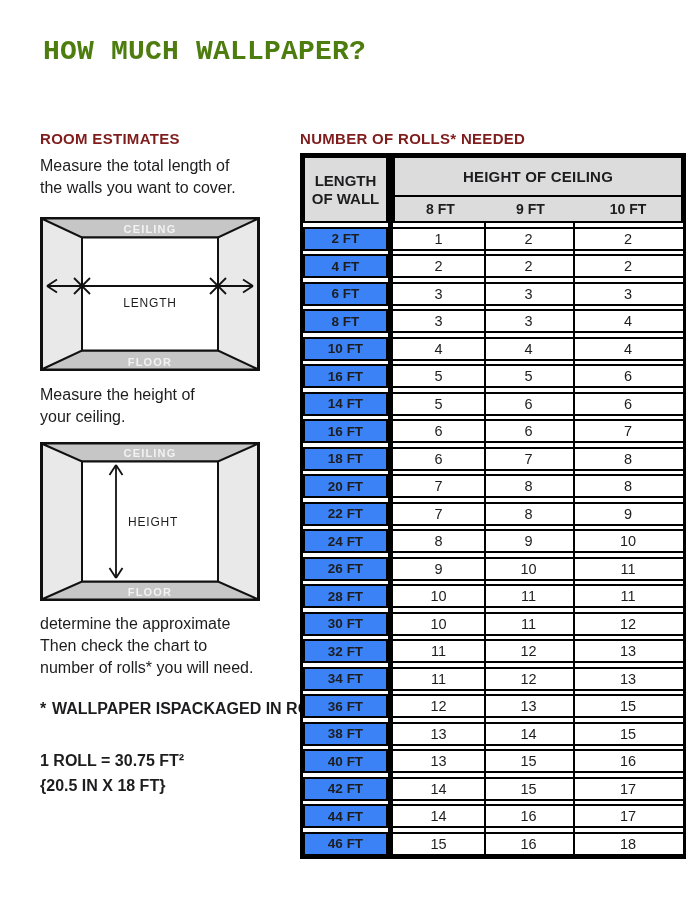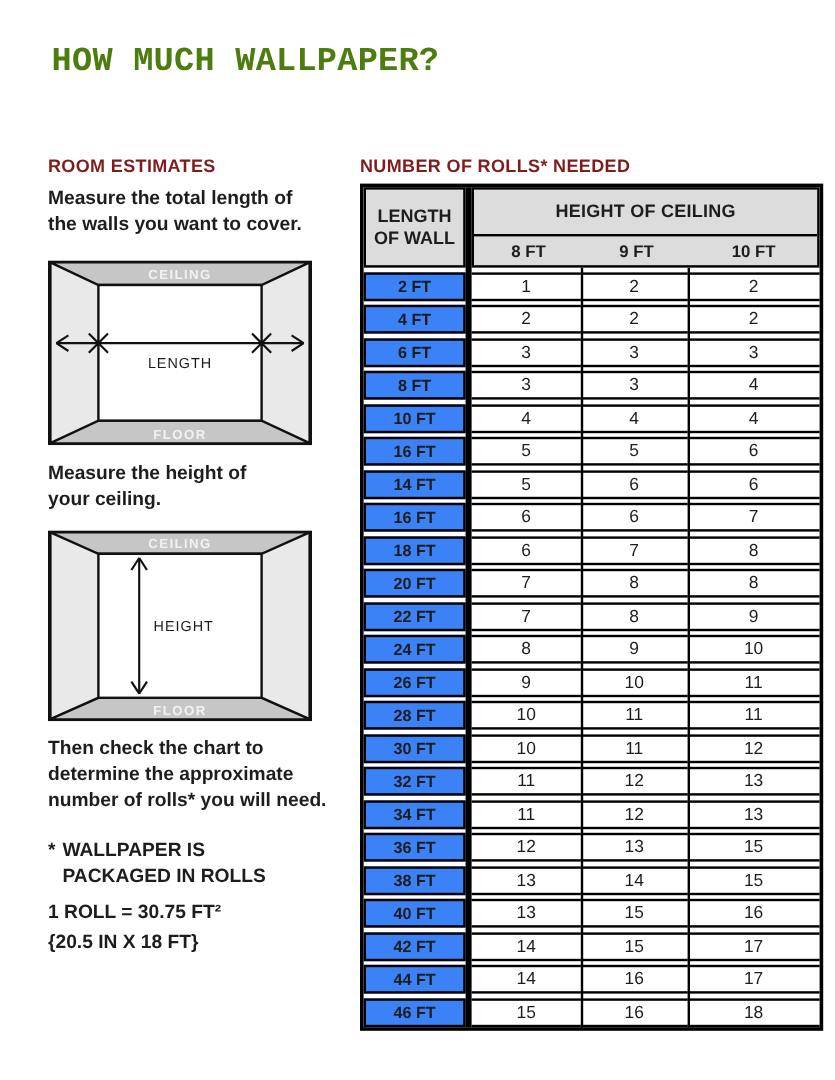"Measure the total length of" .step { font-weight: bold -> none }
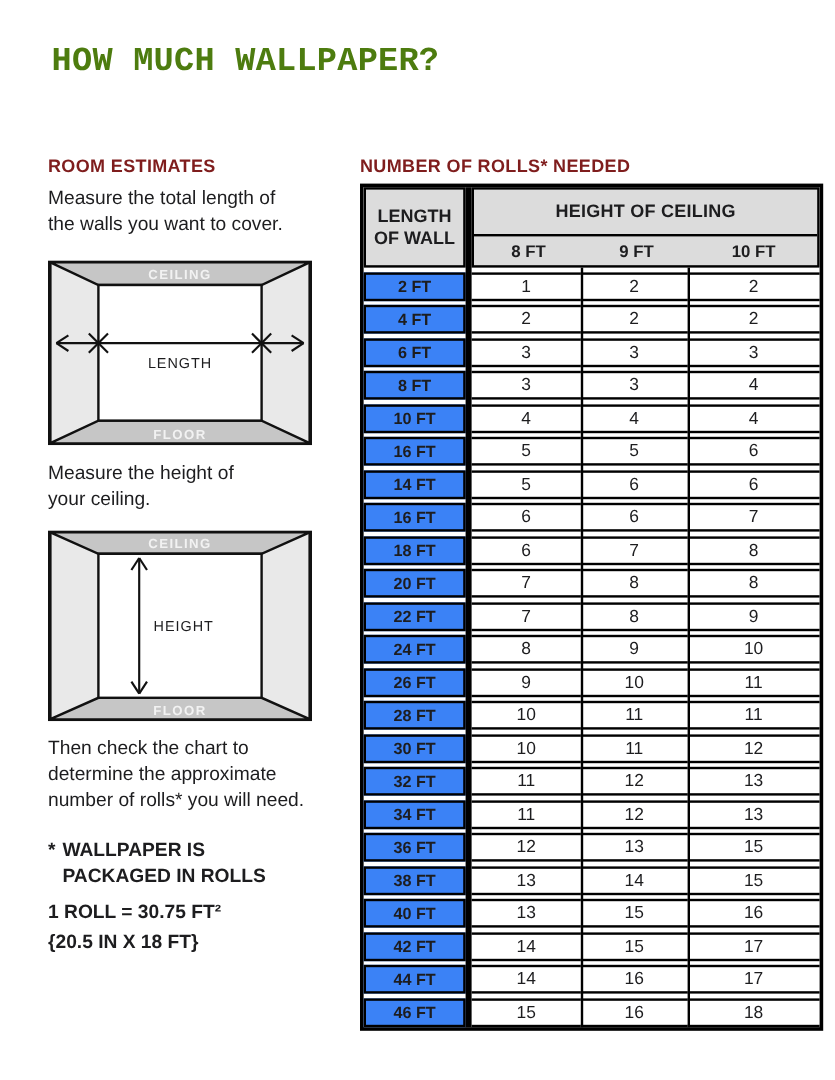"Then check the chart to" div { order: before "determine the approximate" -> after "determine the approximate" }
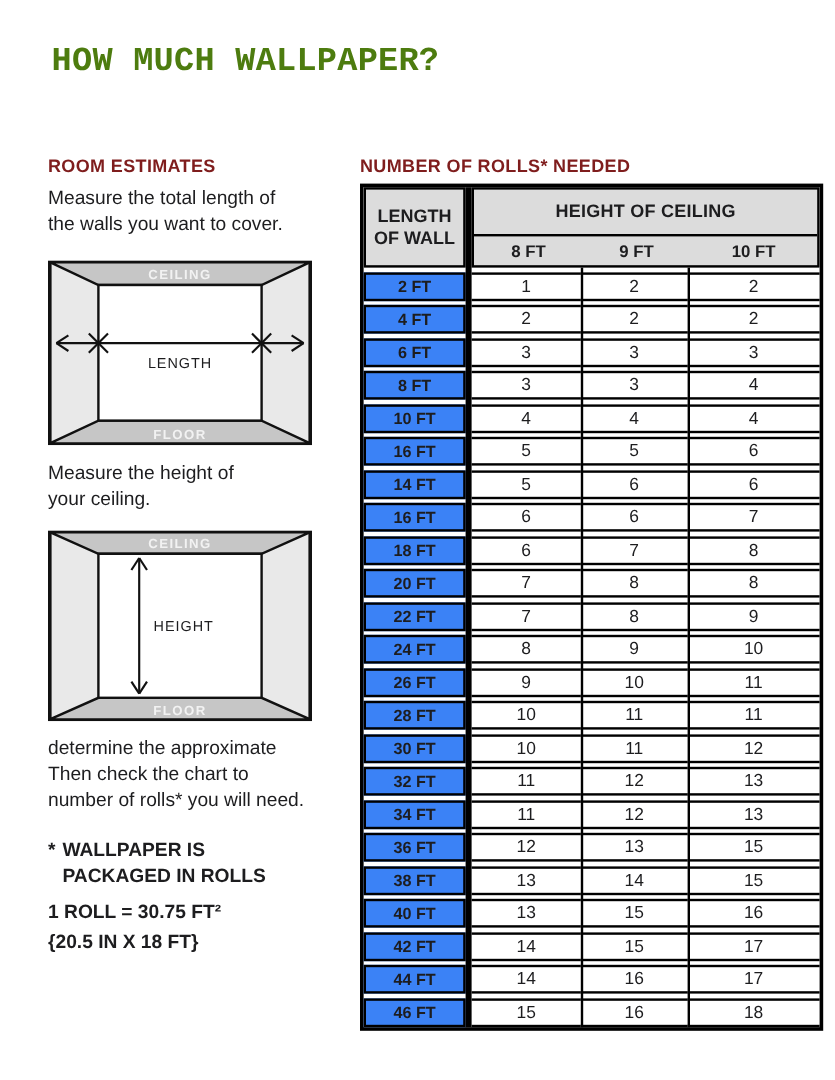"WALLPAPER IS" .fn-lines { flex-direction: column -> row }
